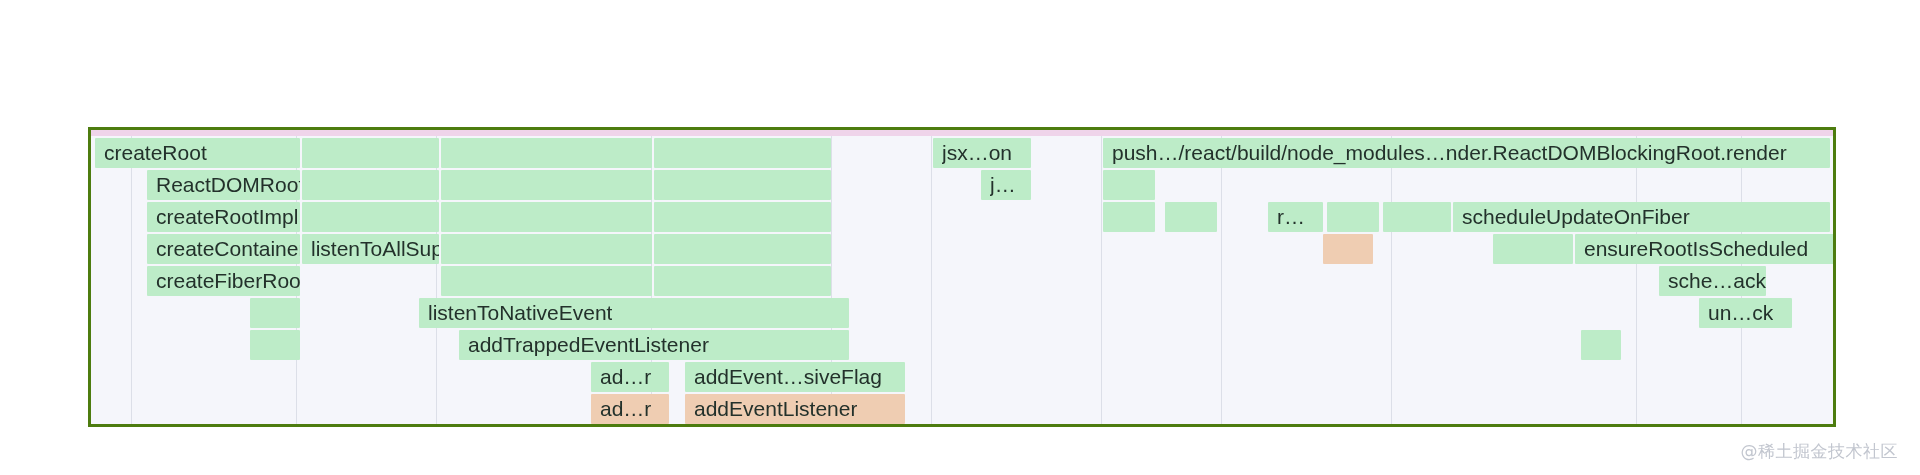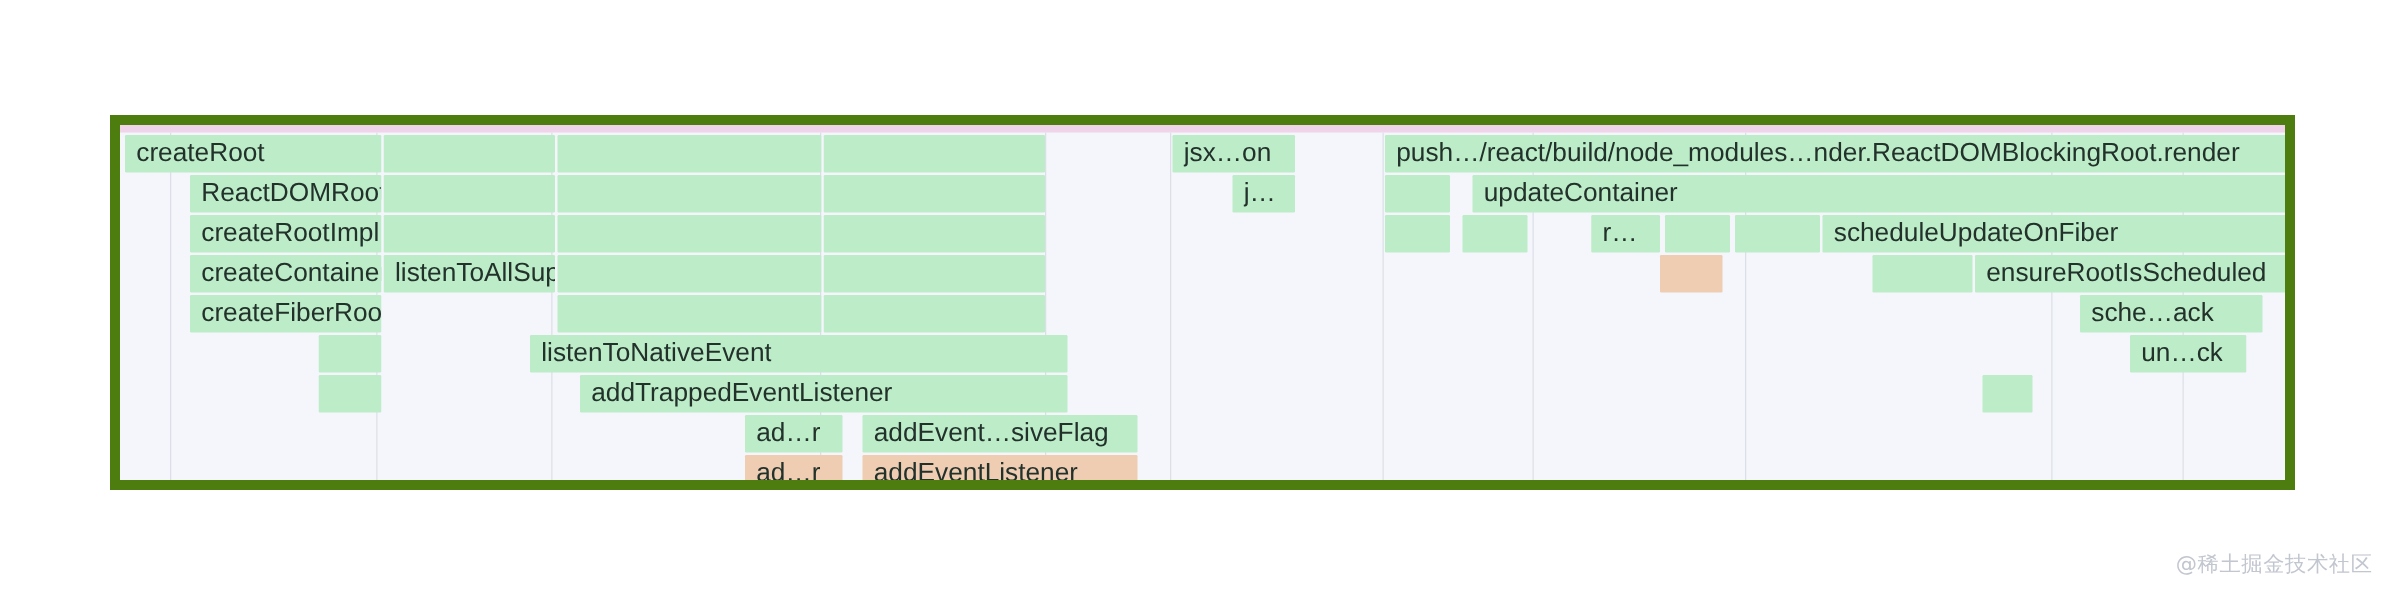"createRoot" #flame-panel { border: 8px solid #4d7c0f -> 3px solid #4d7c0f; top: 92px -> 127px }
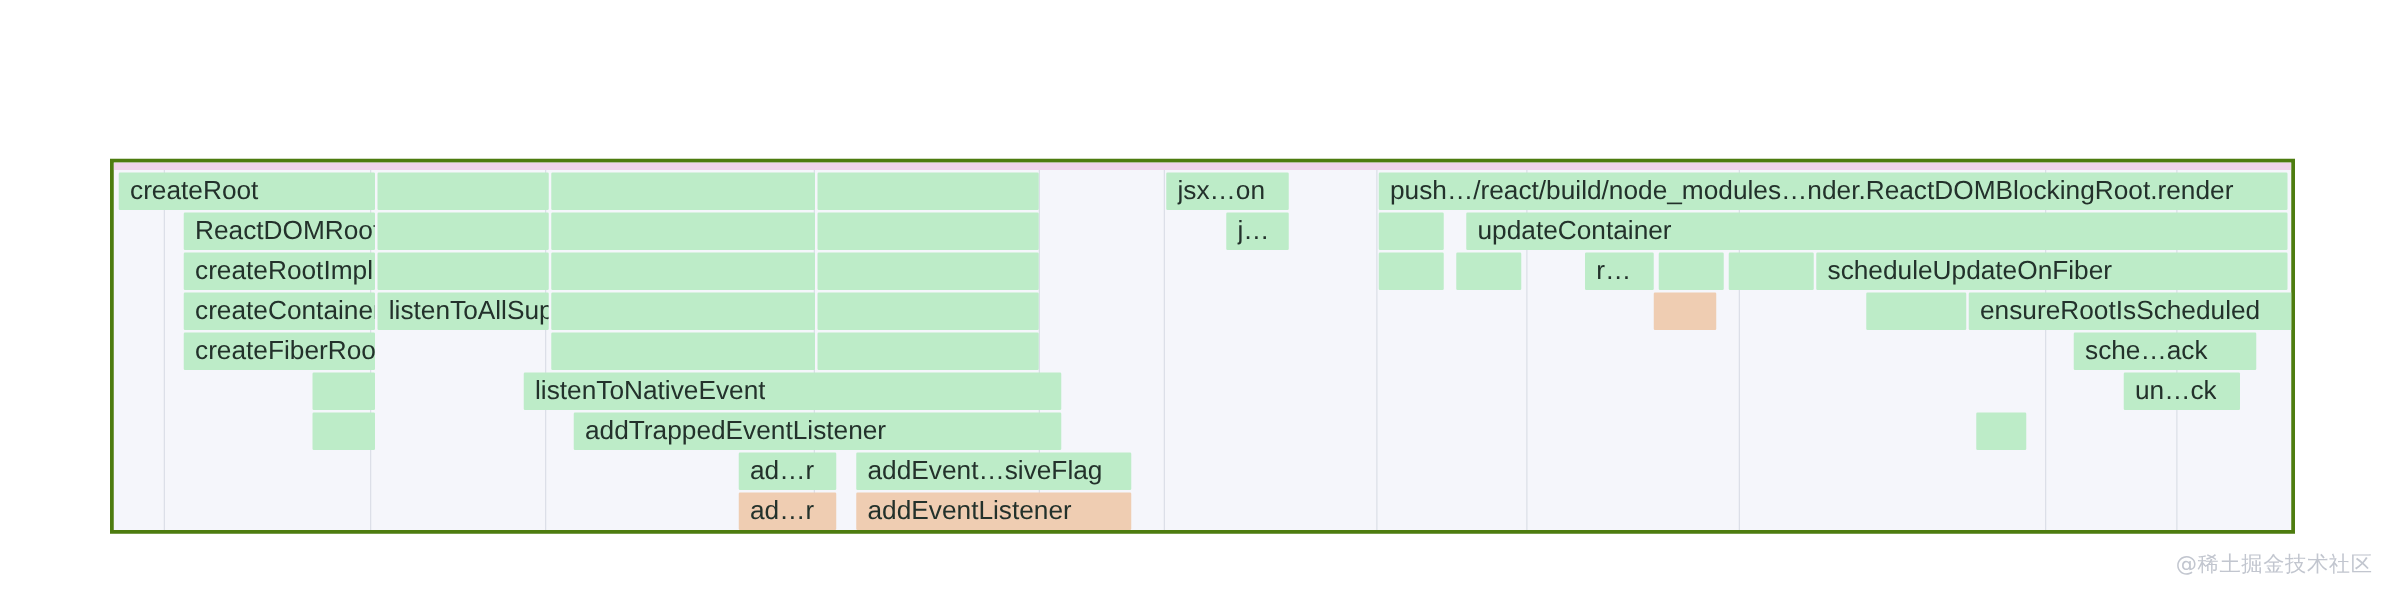"updateContainer" div.frame { html: <div> <span>updateContainer</span> </div> -> none }
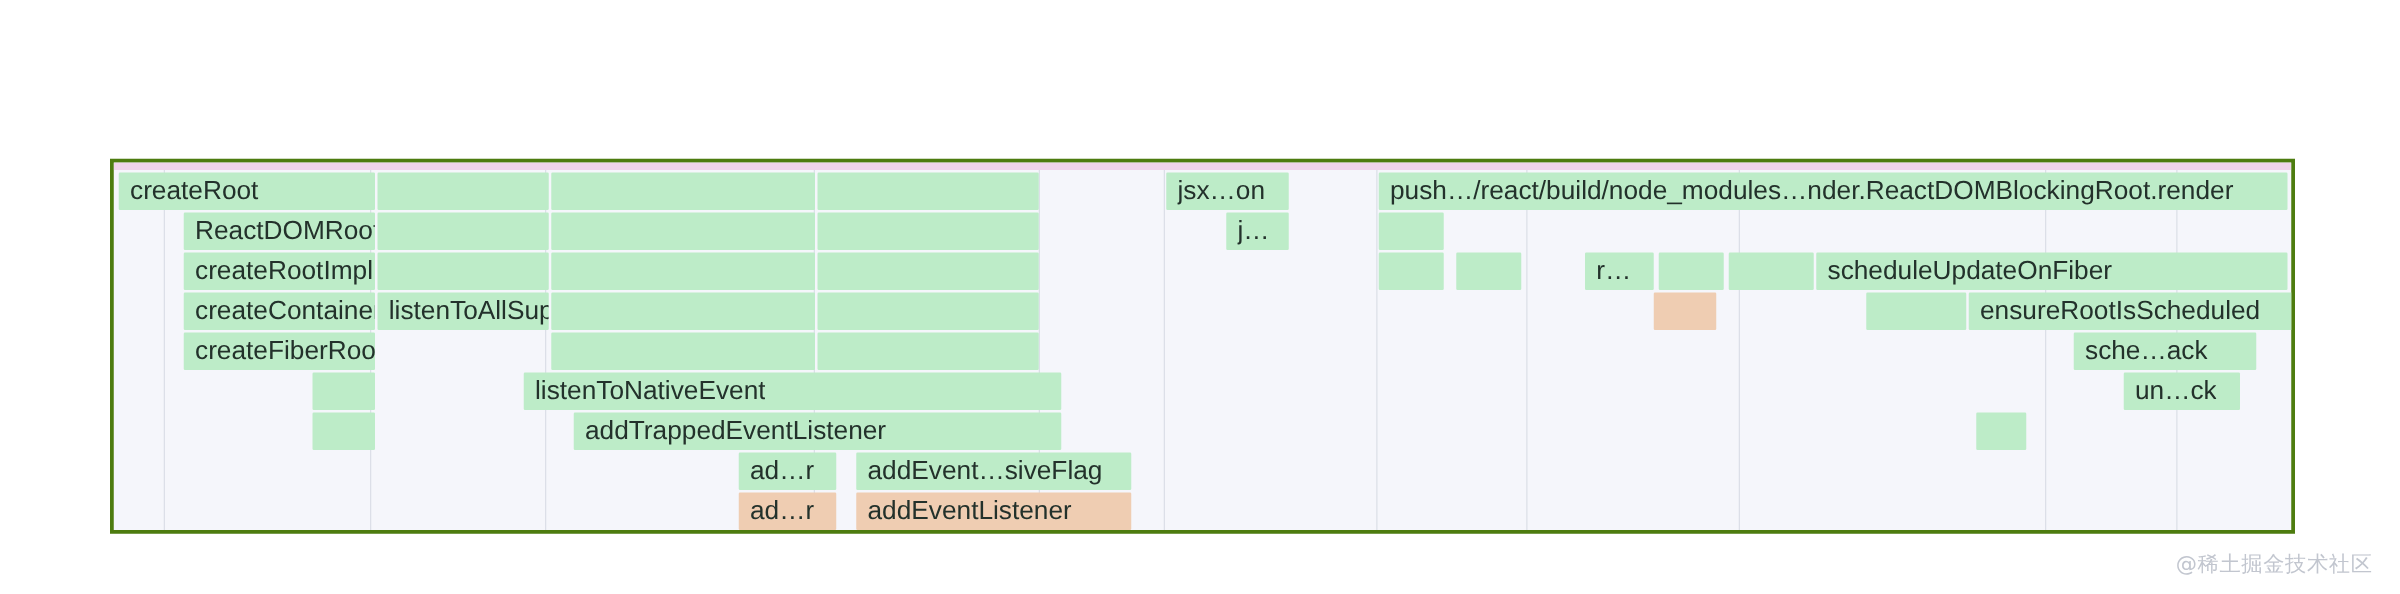"sche…ack" div.frame { width: 146px -> 107px }
